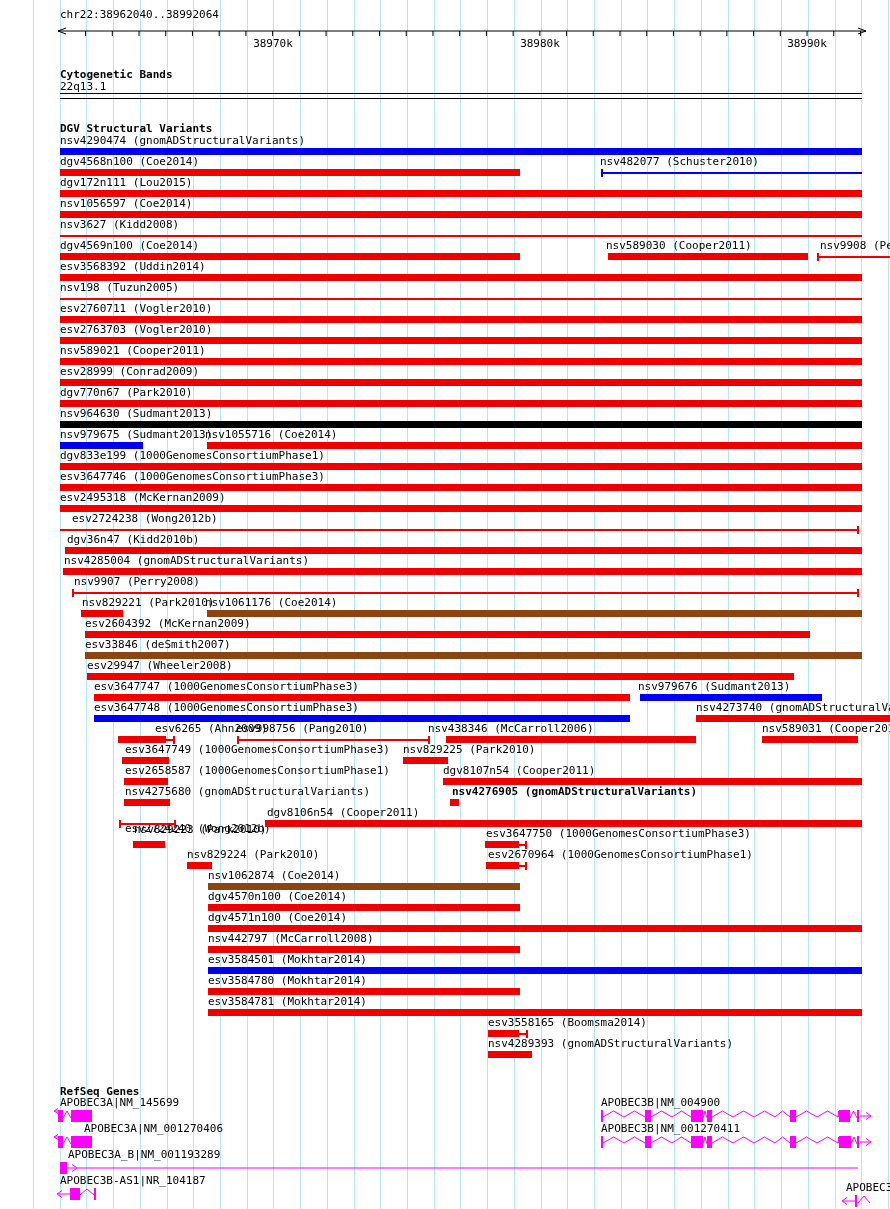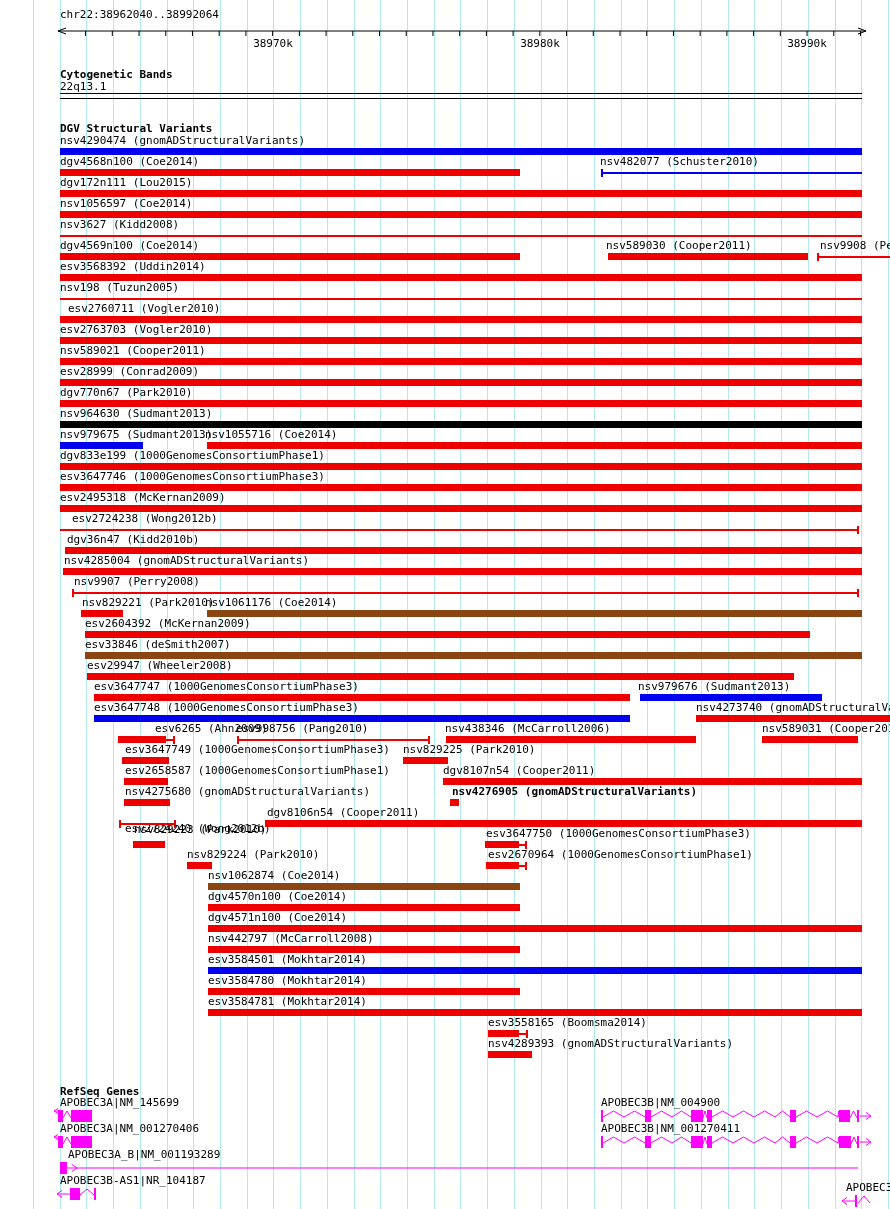"esv2760711 (Vogler2010)" div.rowlabel { margin-left: 8px -> none }
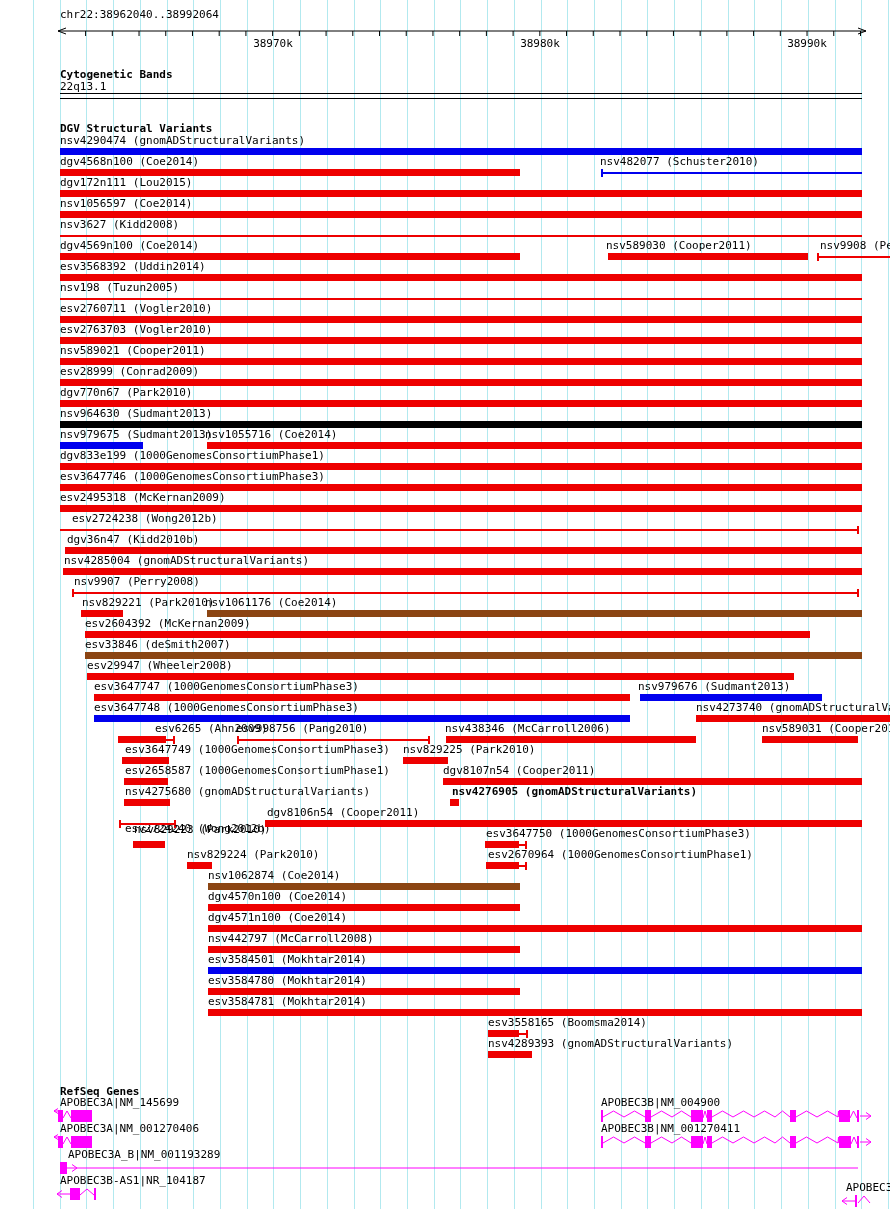"nsv438346 (McCarroll2006)" div.rowlabel { left: 445px -> 428px }
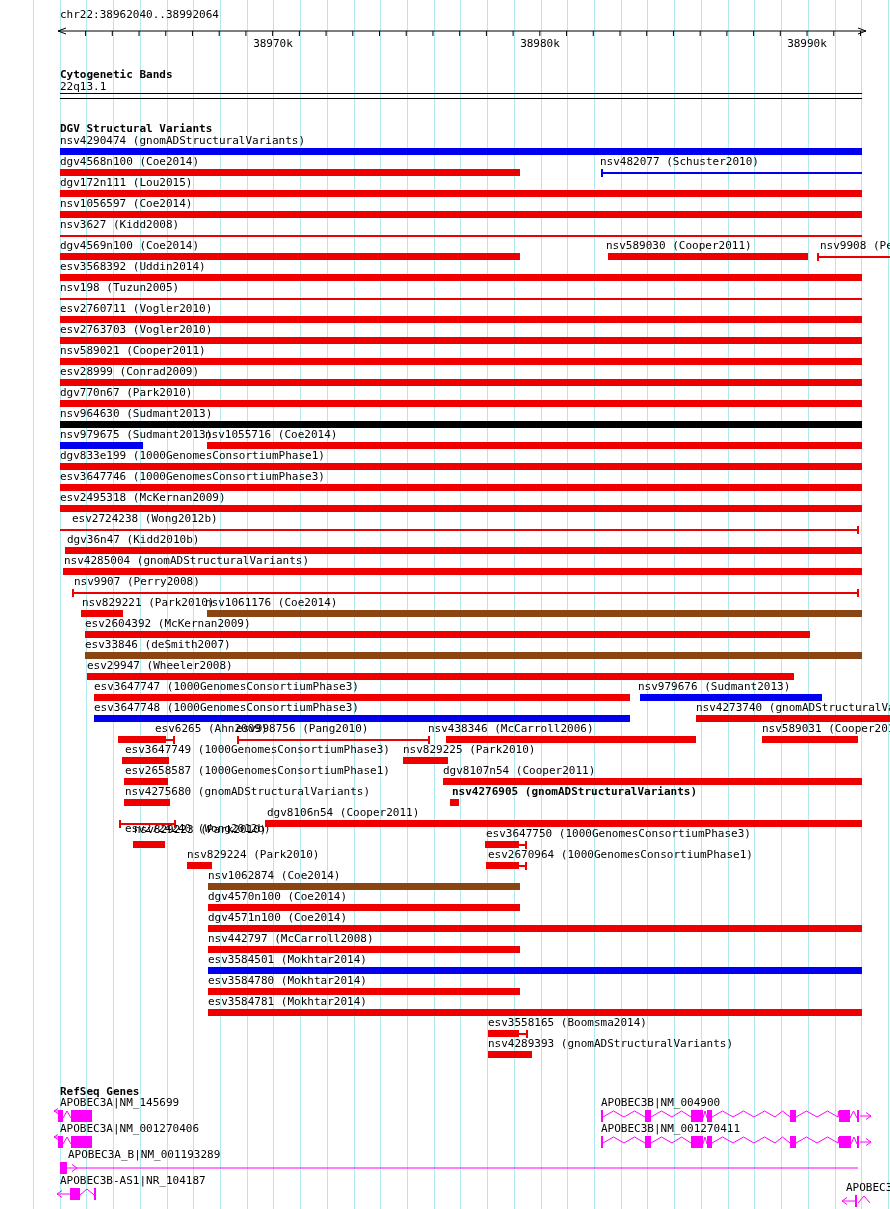"APOBEC3A|NM_001270406" div.rowlabel { padding-left: none -> 24px }
